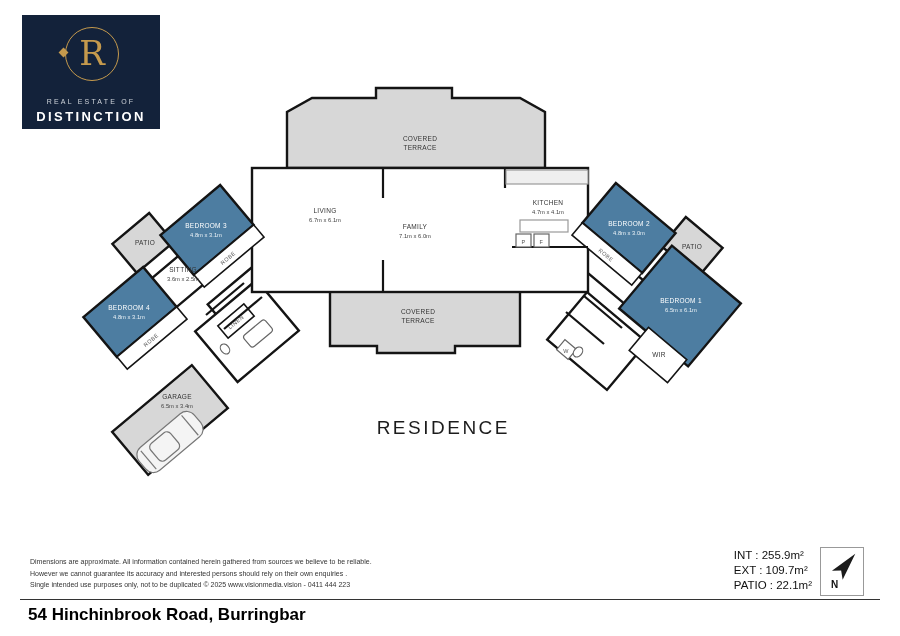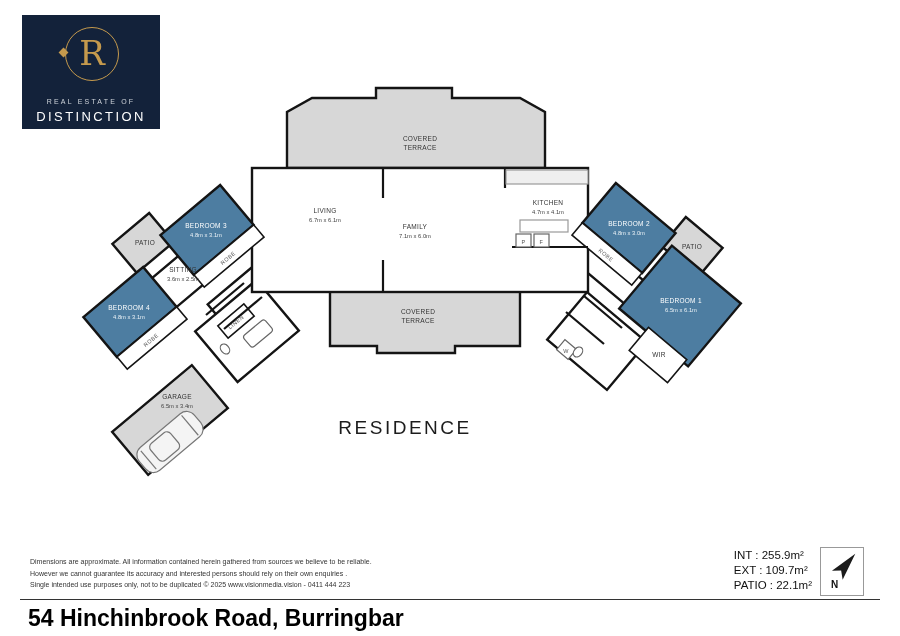"DISTINCTION" .logo-line2 { font-weight: none -> bold }
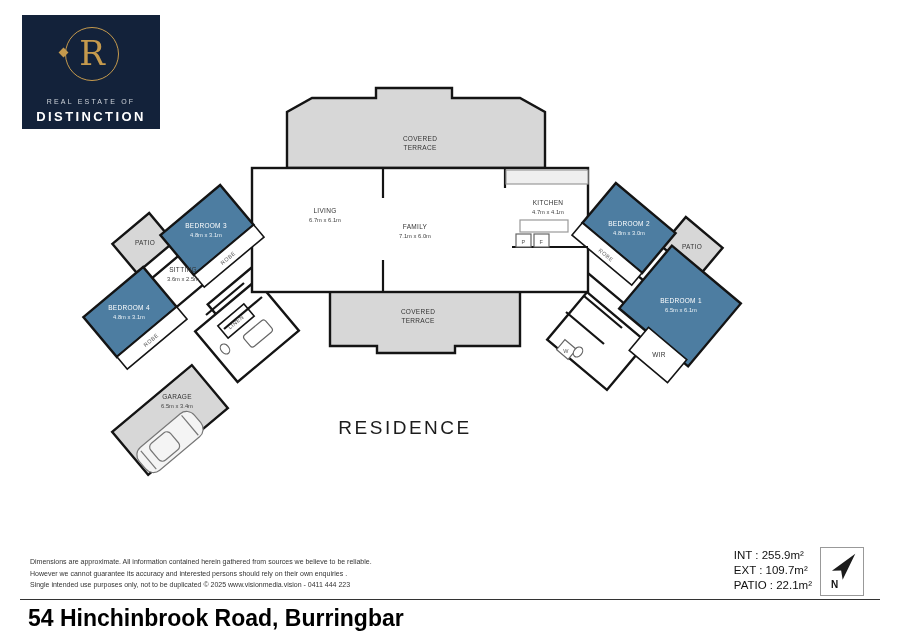"RESIDENCE" .residence { text-align: center -> right }
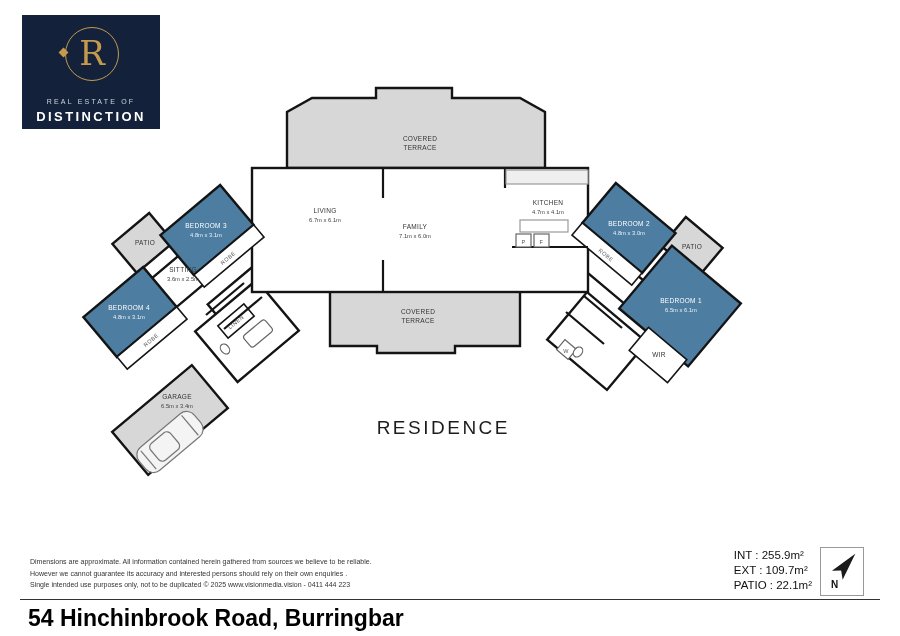"54 Hinchinbrook Road, Burringbar" .address { font-size: 23px -> 17px }
